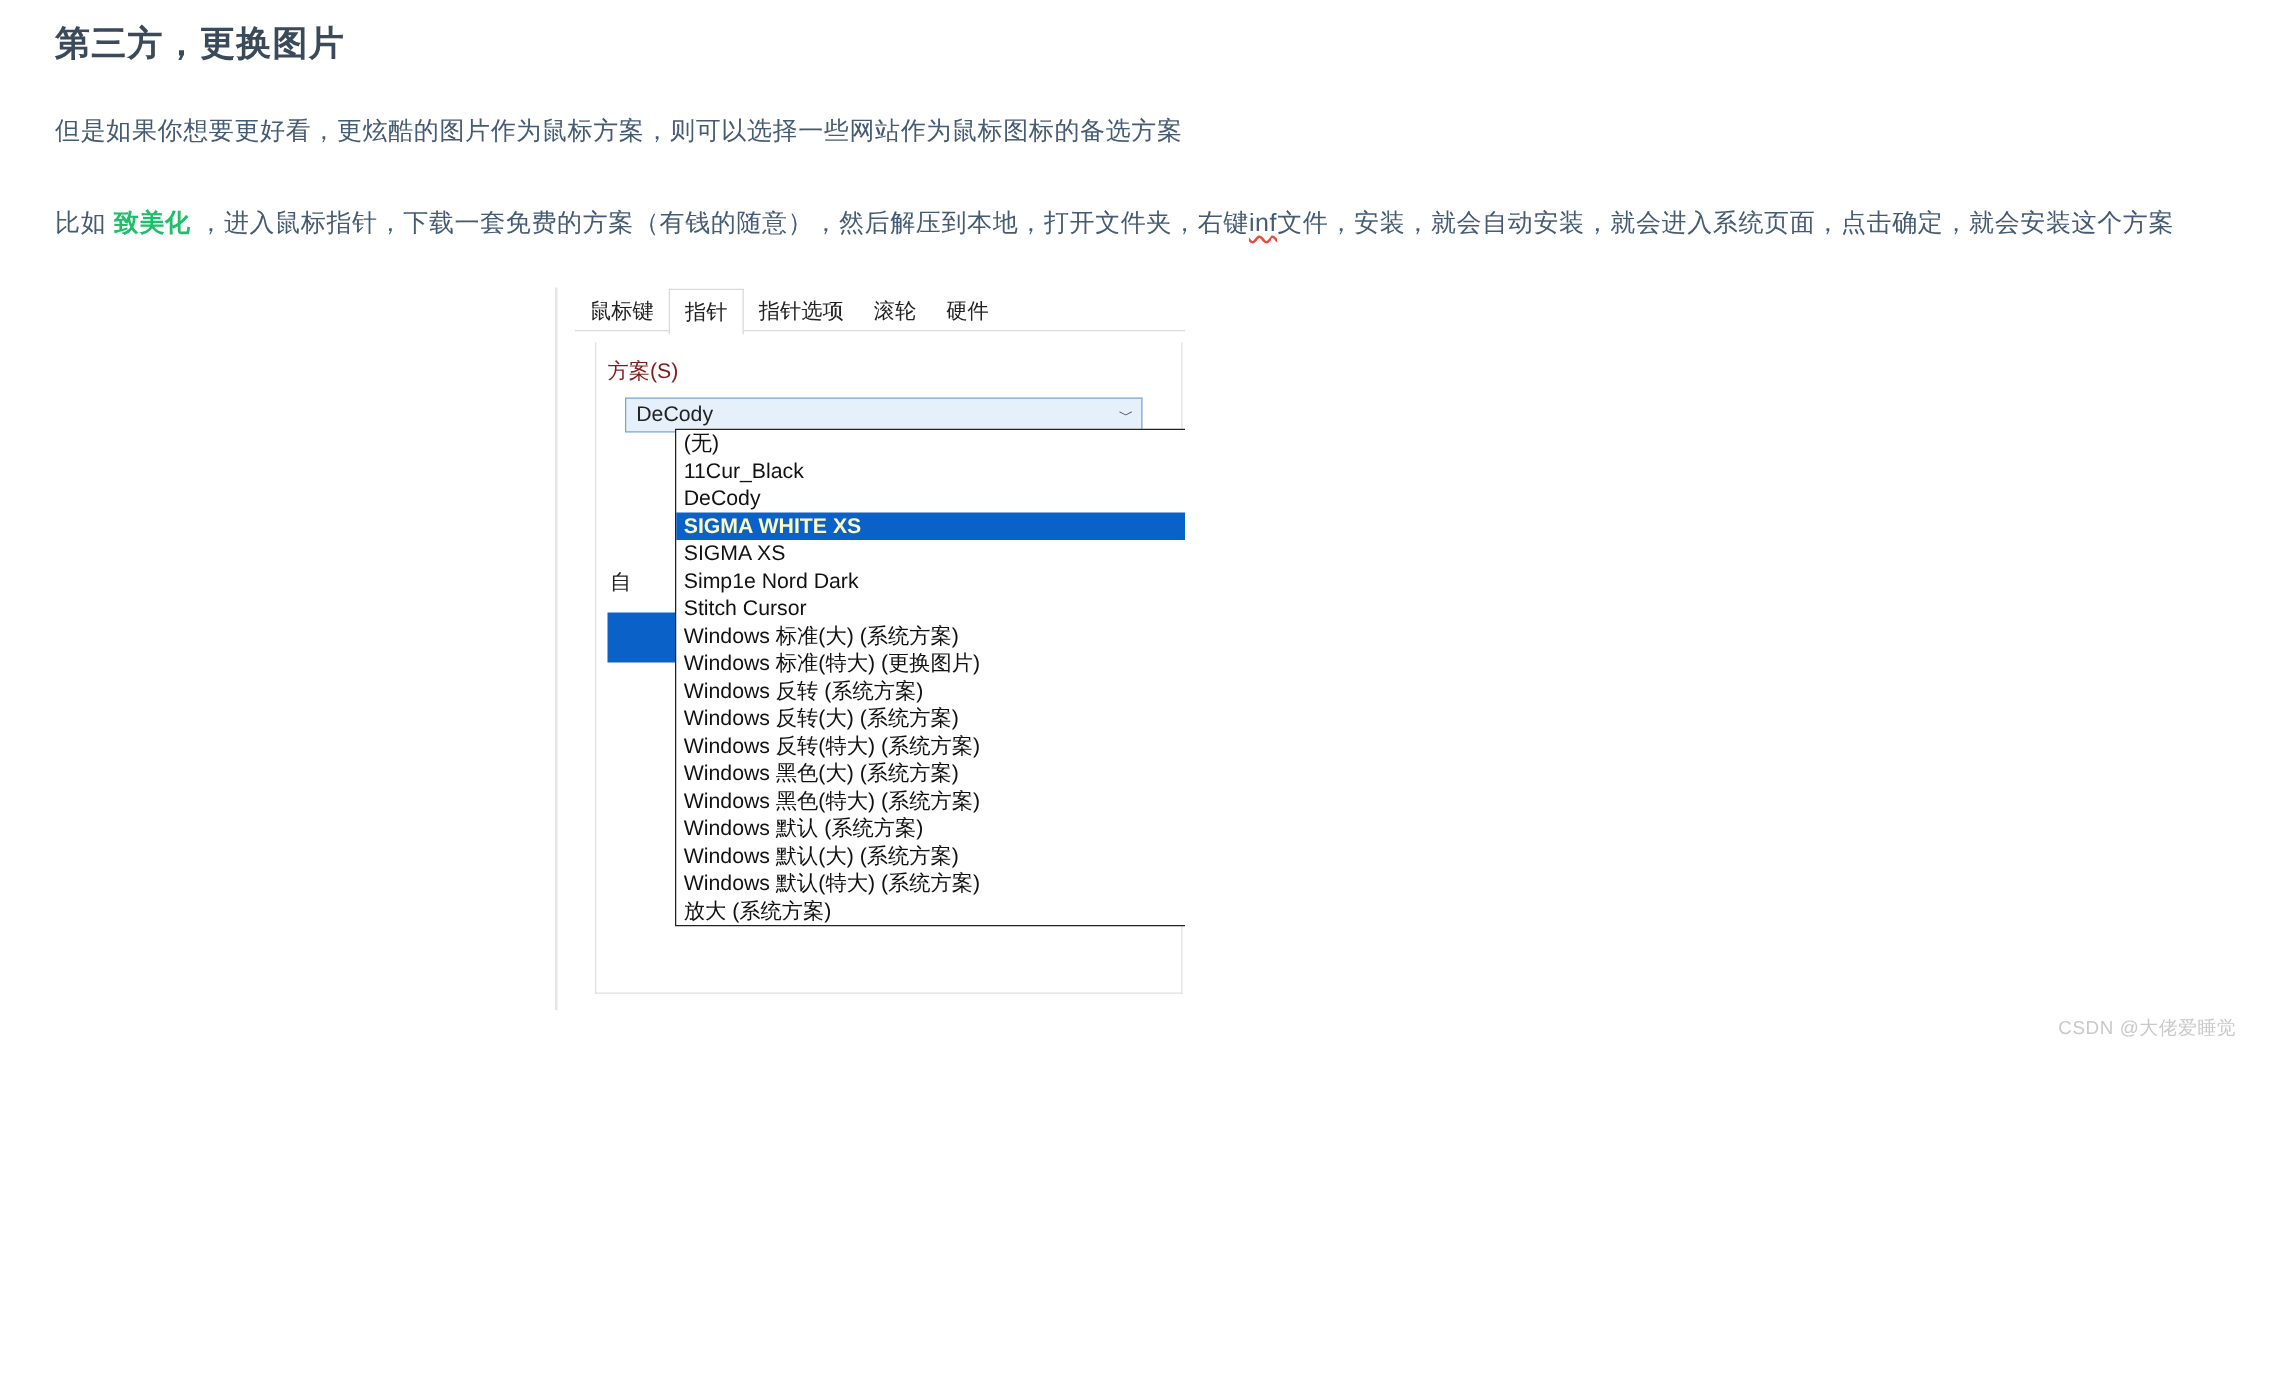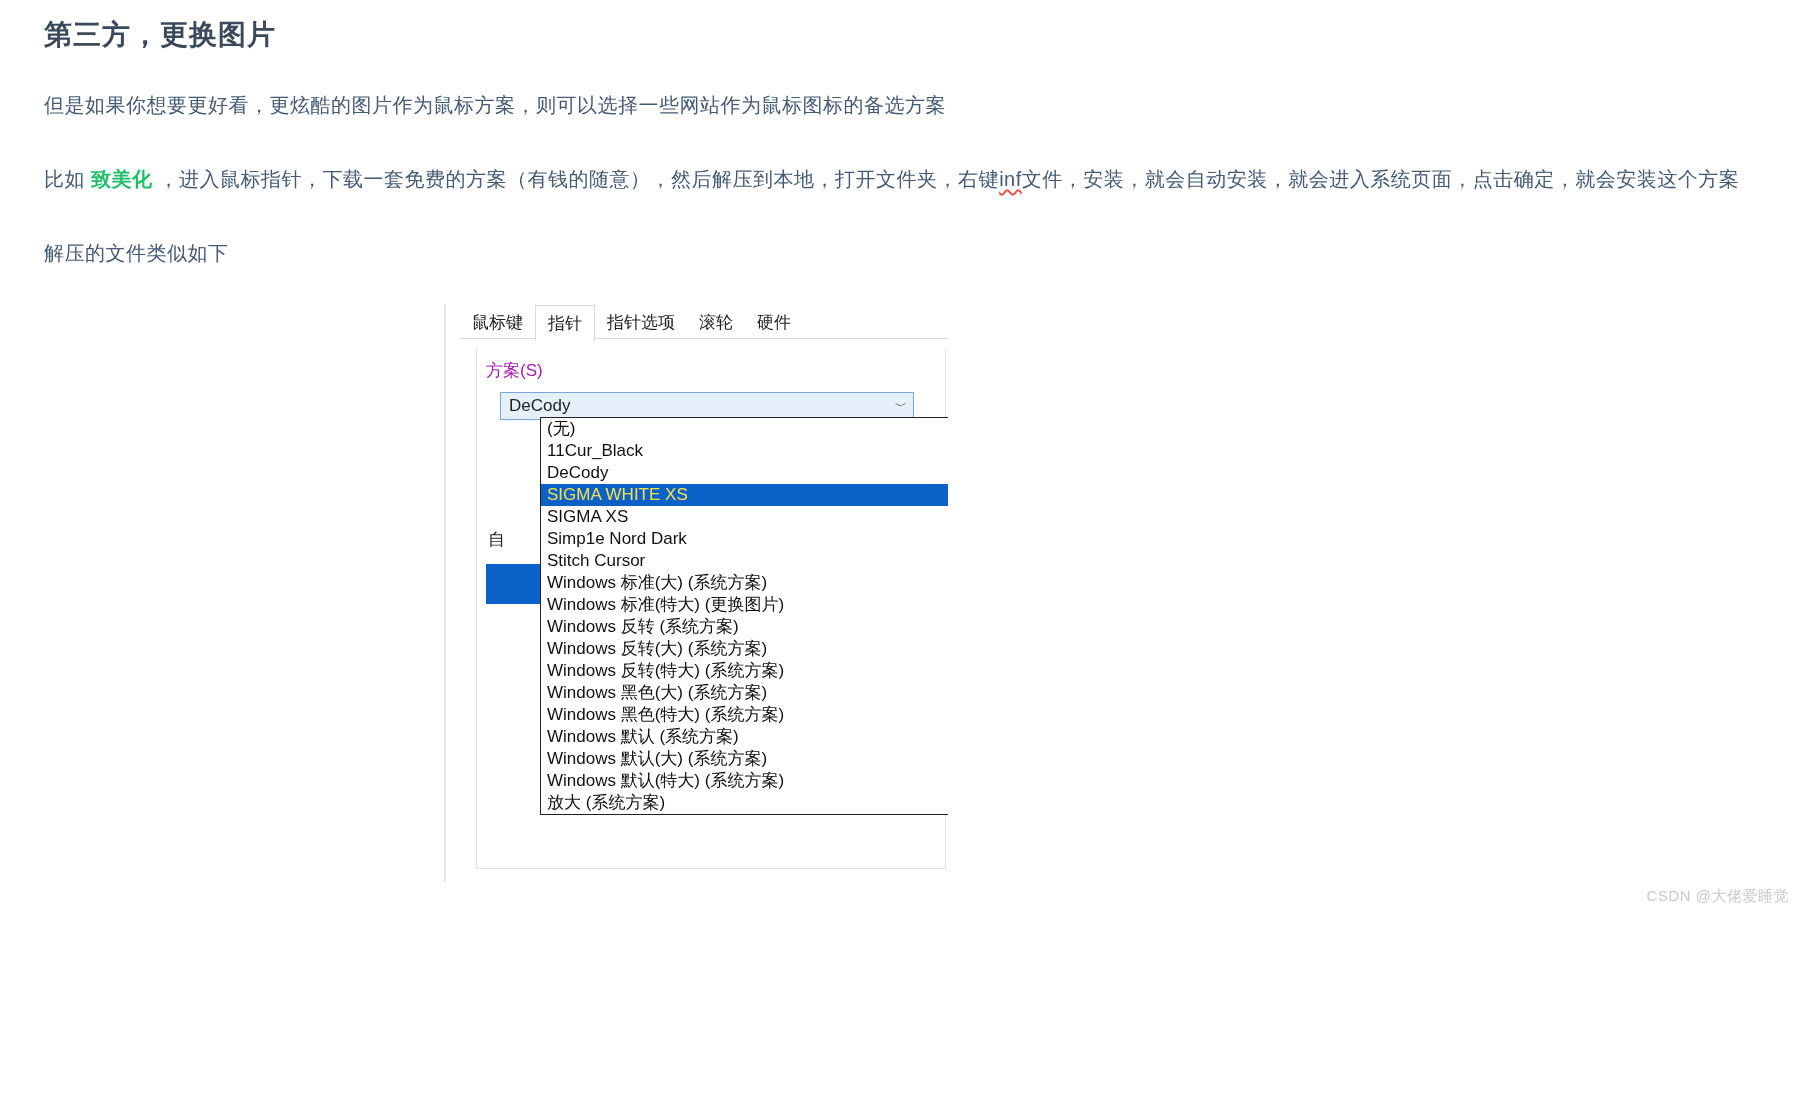"解压的文件类似如下" p.body-text { html: <p>解压的文件类似如下</p> -> none }
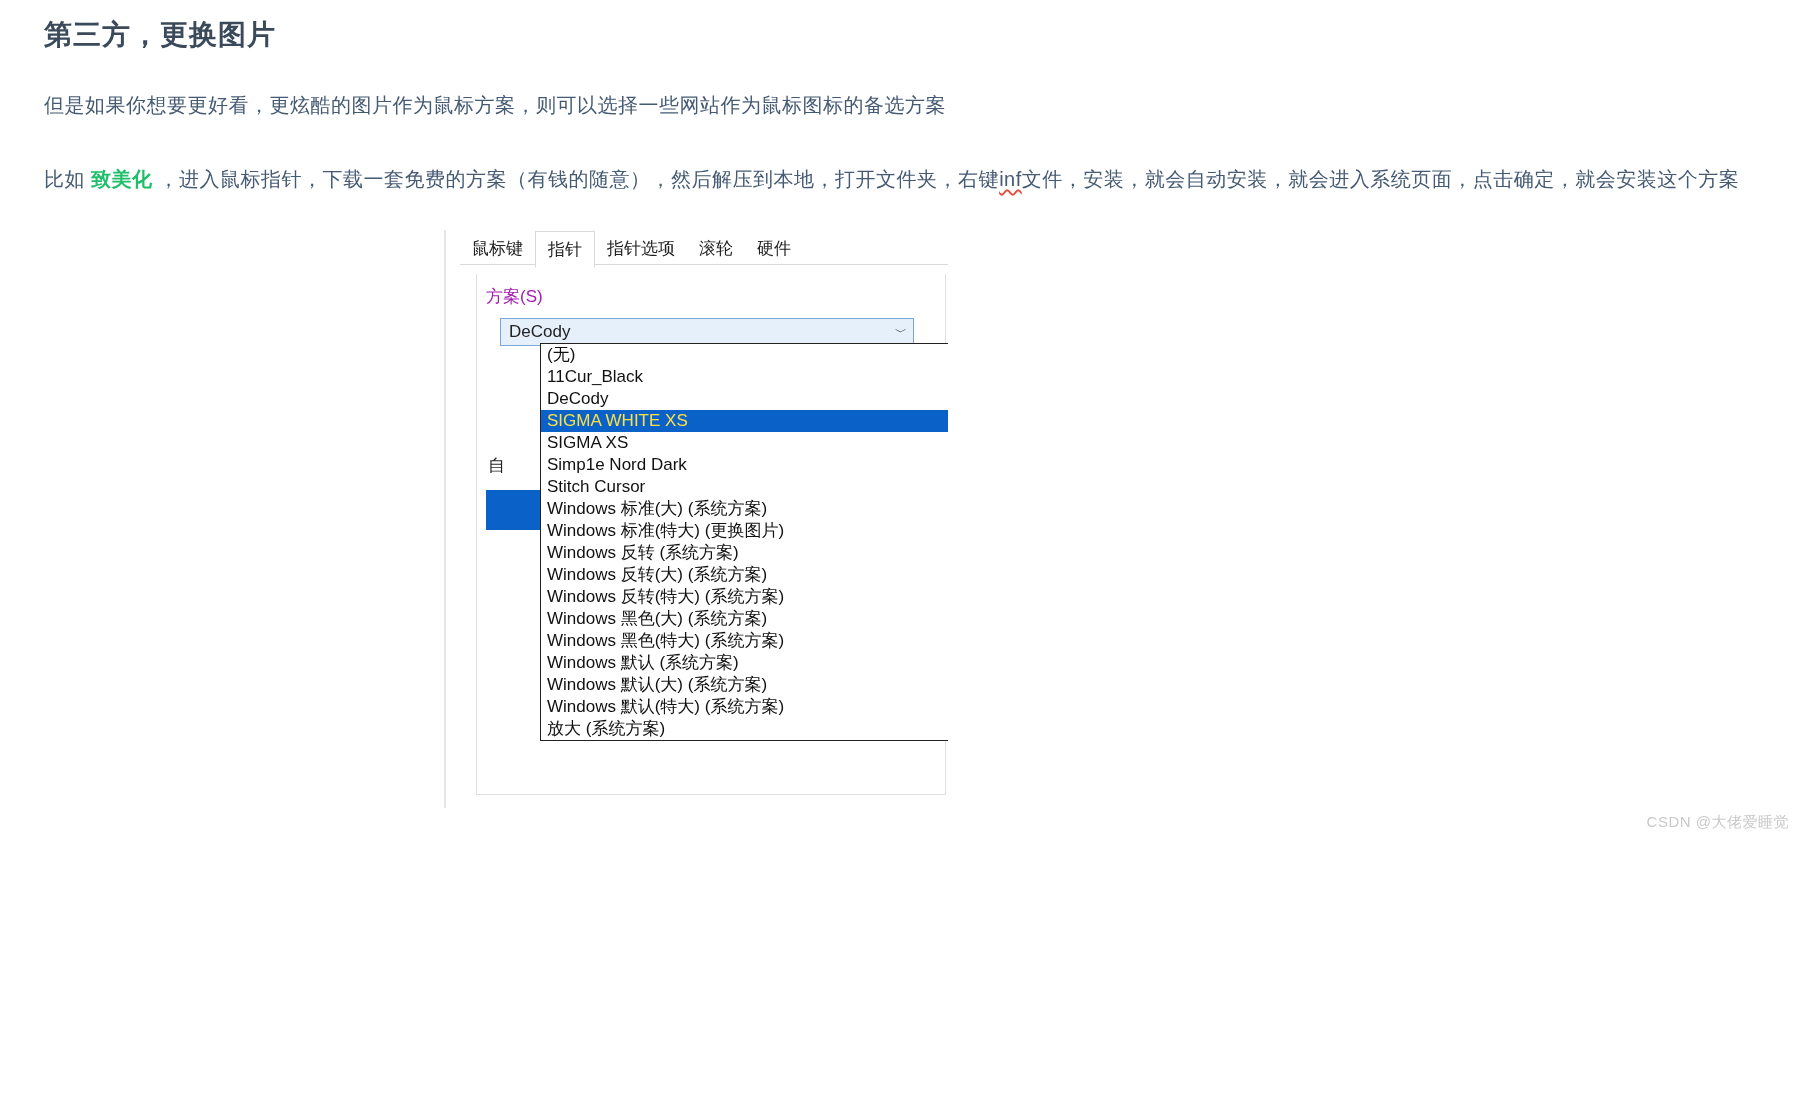"方案(S)" .group-label { color: #a21caf -> #7f1d1d }
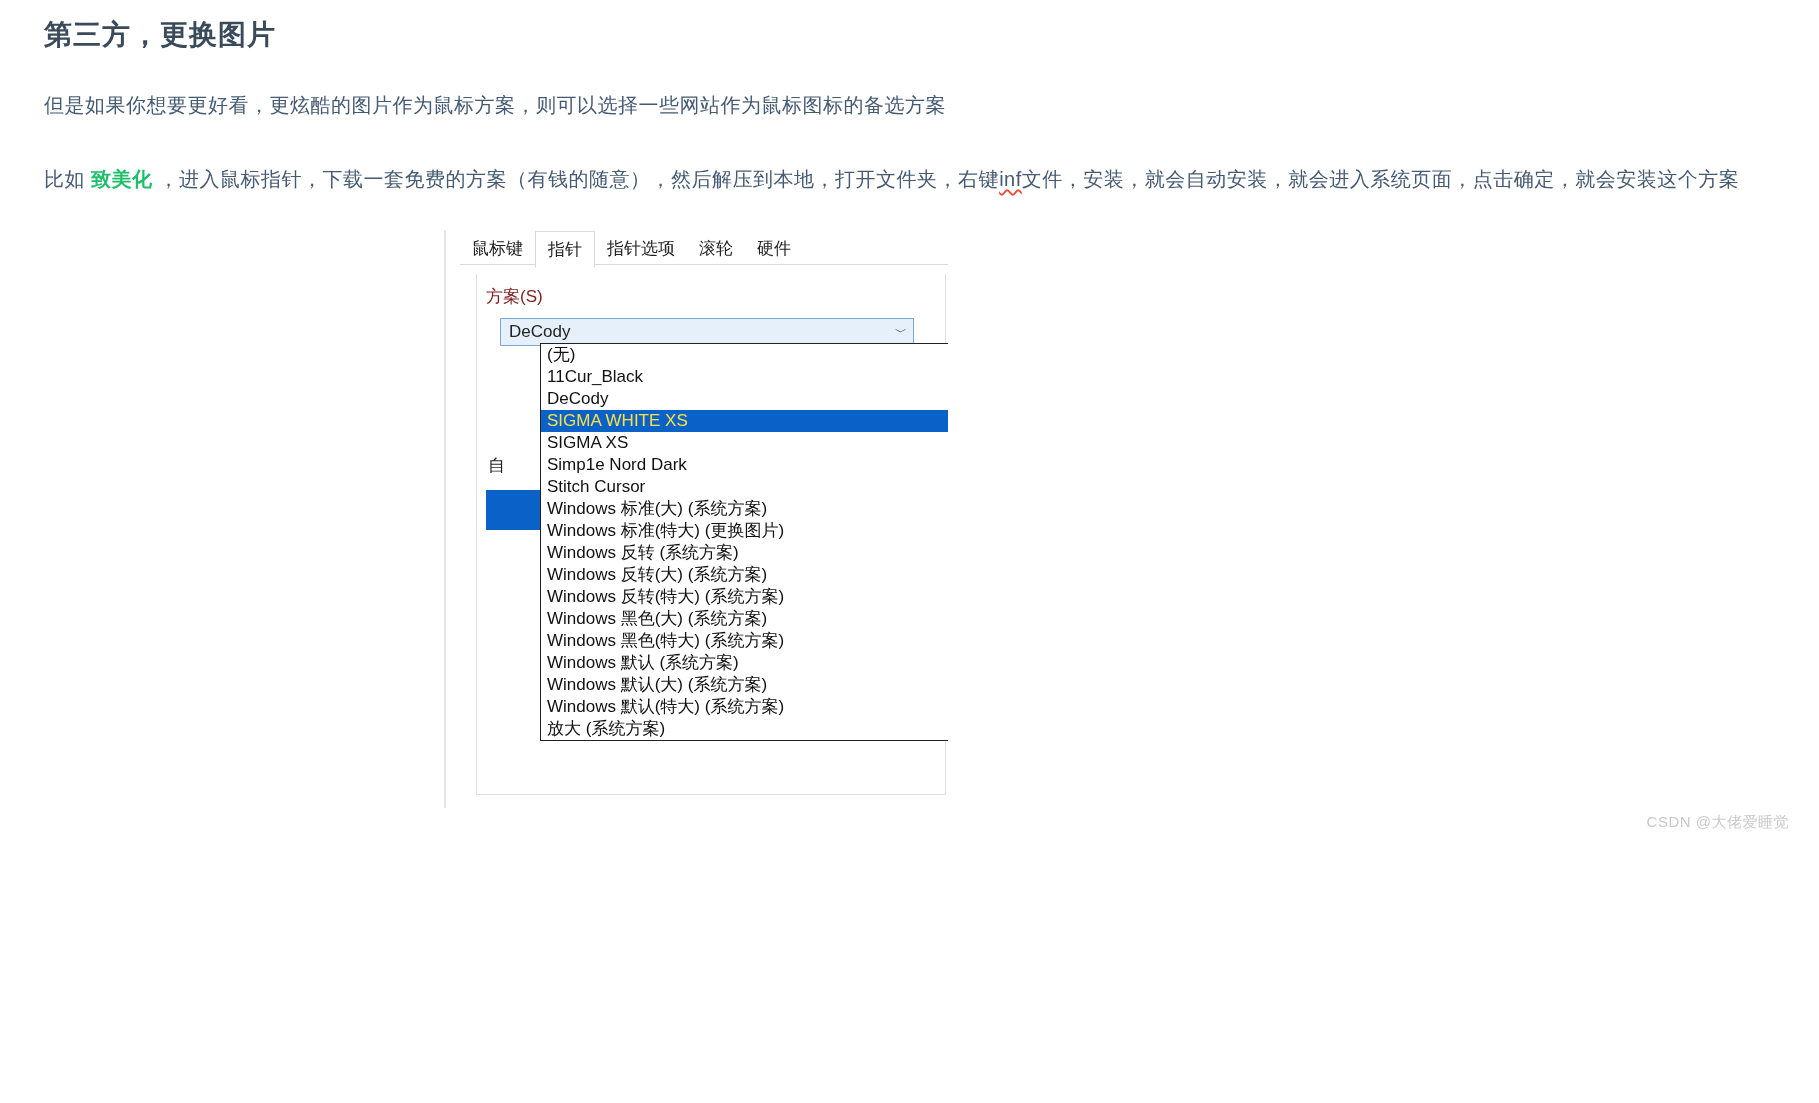"SIGMA WHITE XS" .dropdown .opt.selected { color: #fde047 -> #fef9c3; font-weight: none -> bold }
